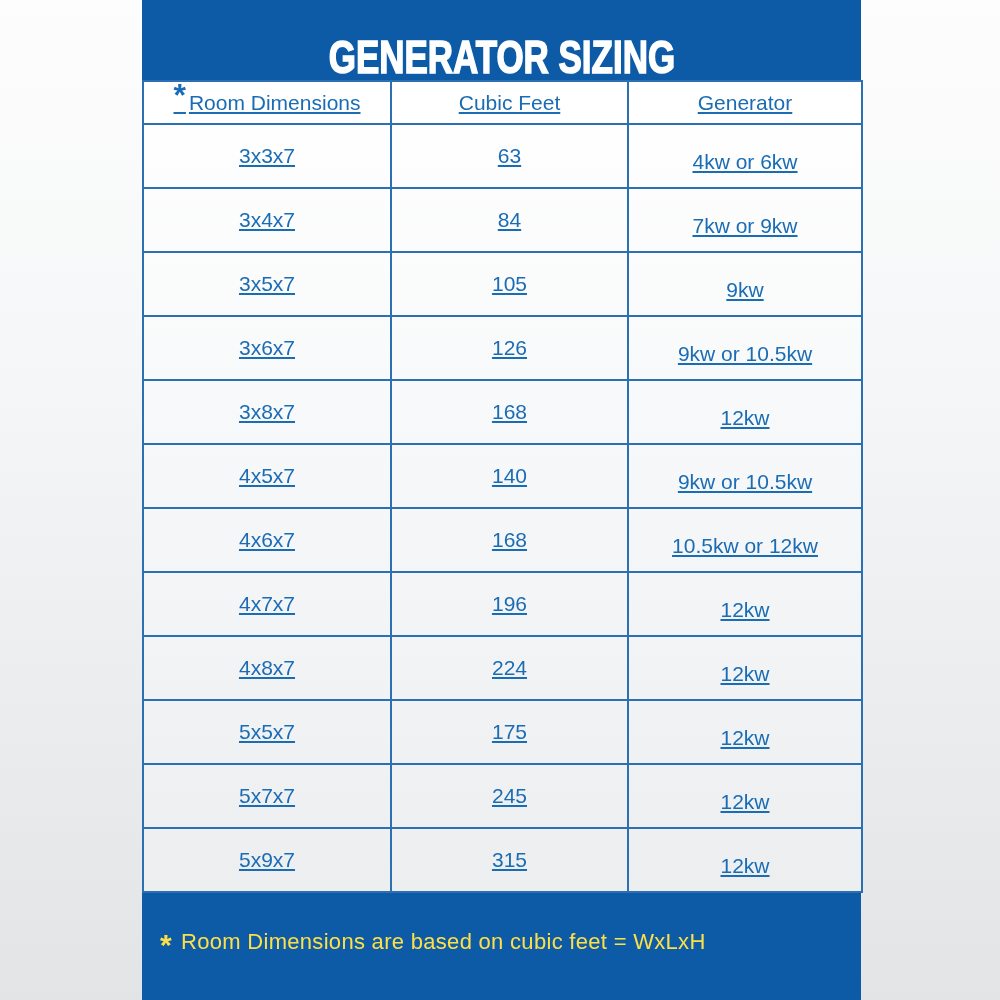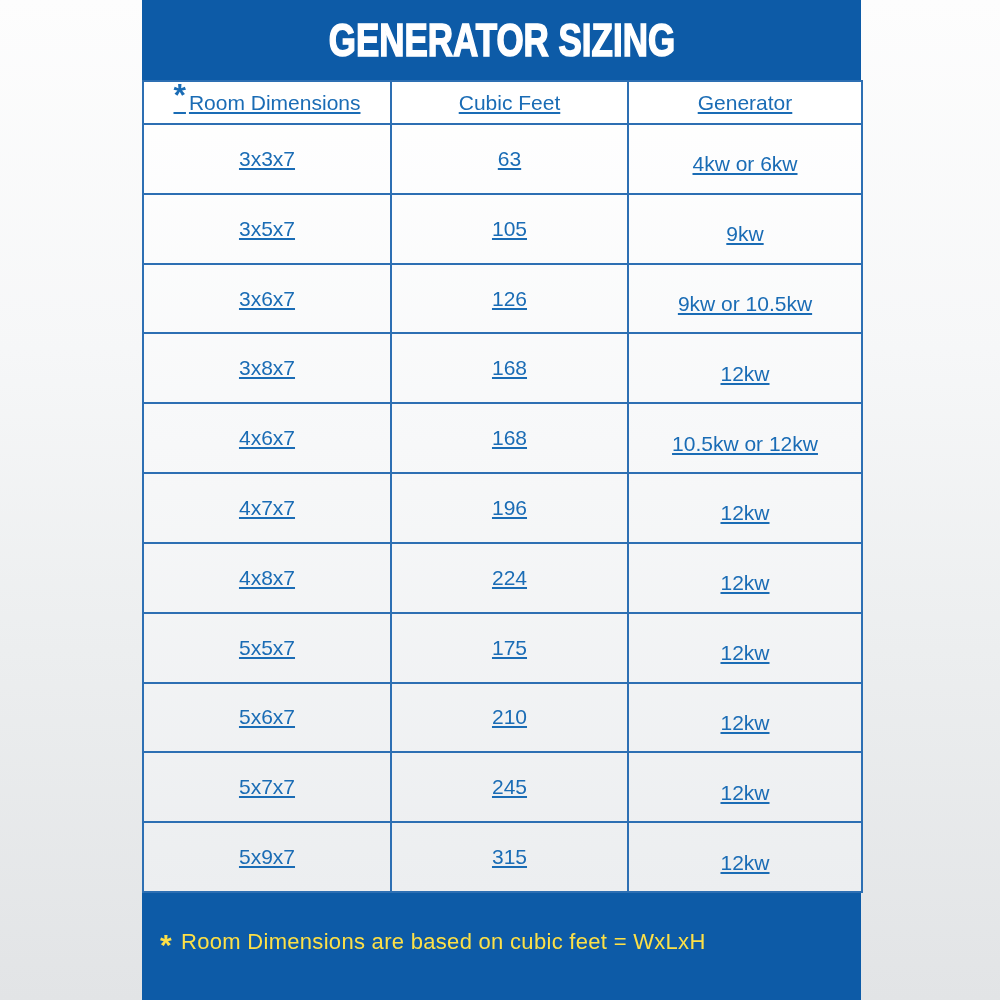"GENERATOR SIZING" .title-band { align-items: center -> flex-end }
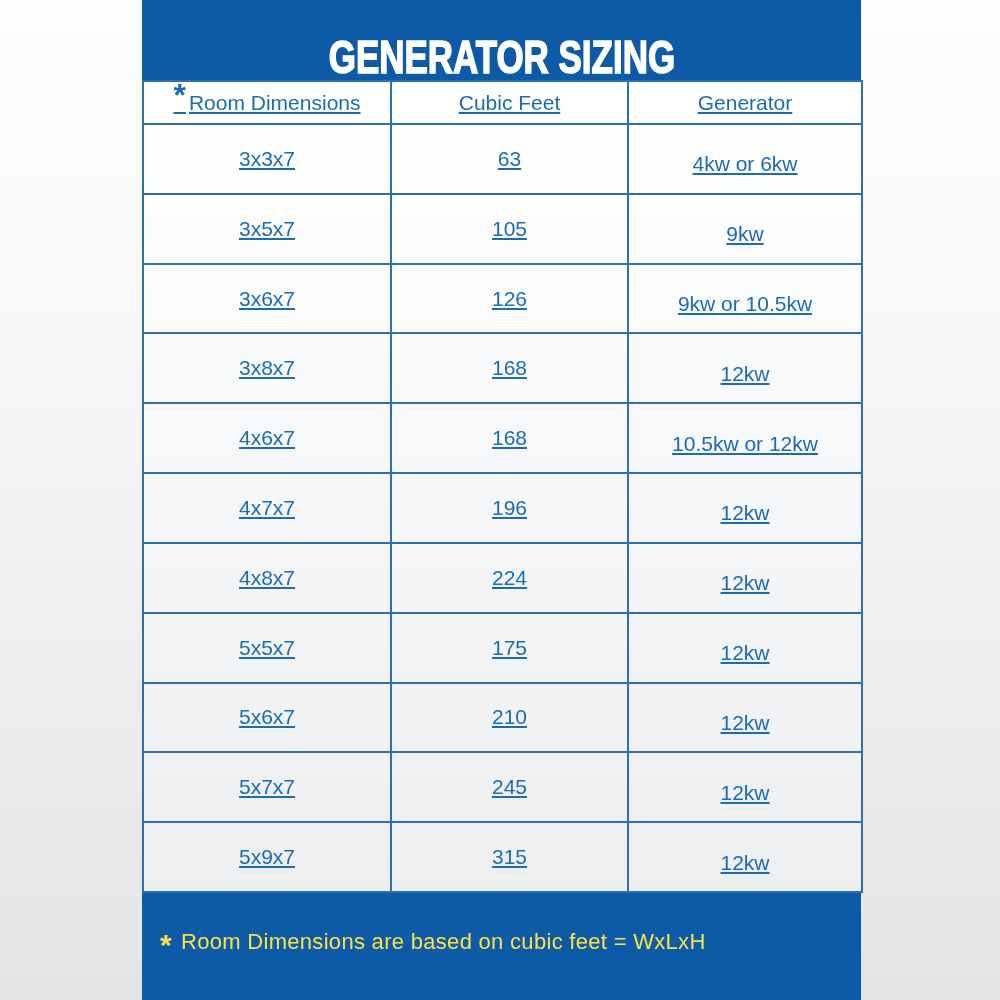"3x4x7" tr { html: none -> <tr> <td>3x4x7</td> <td>84</td> <td>7kw or 9kw</td> </tr> }
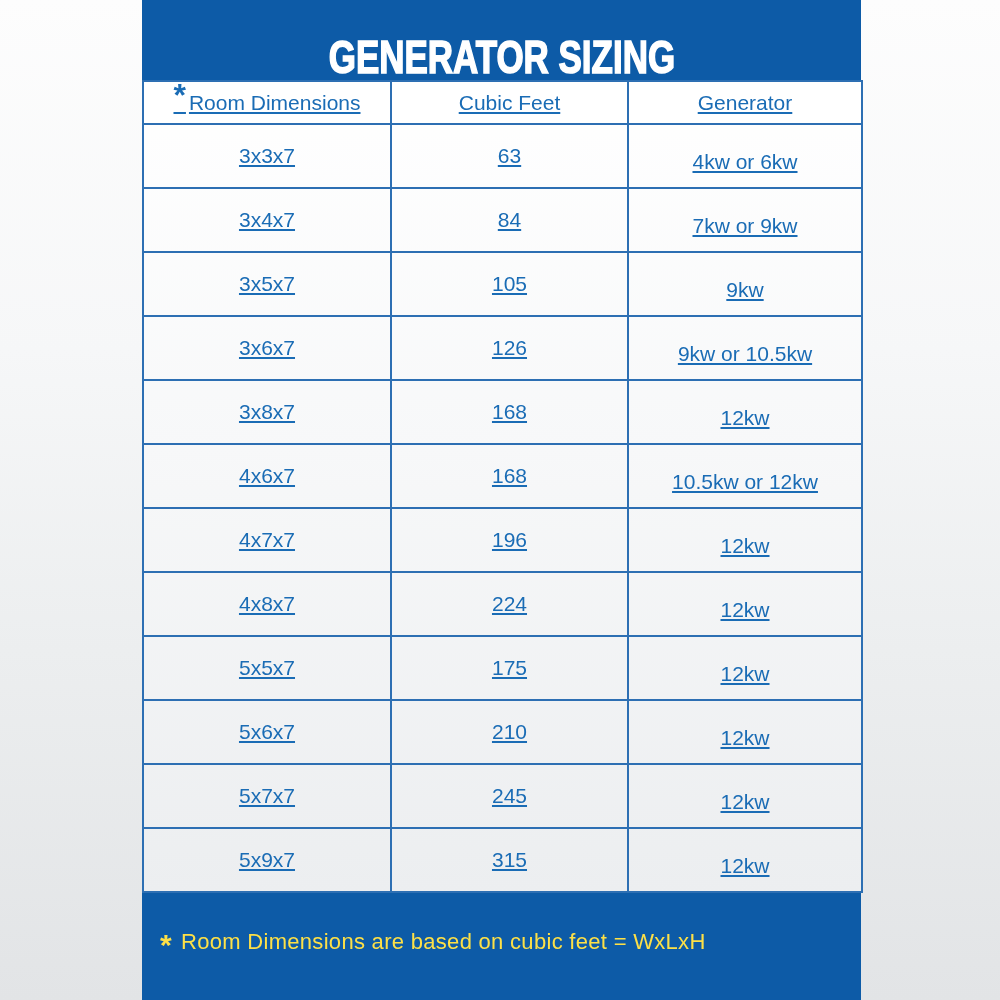"4x5x7" tr { html: none -> <tr> <td>4x5x7</td> <td>140</td> <td>9kw or 10.5kw</td> </tr> }
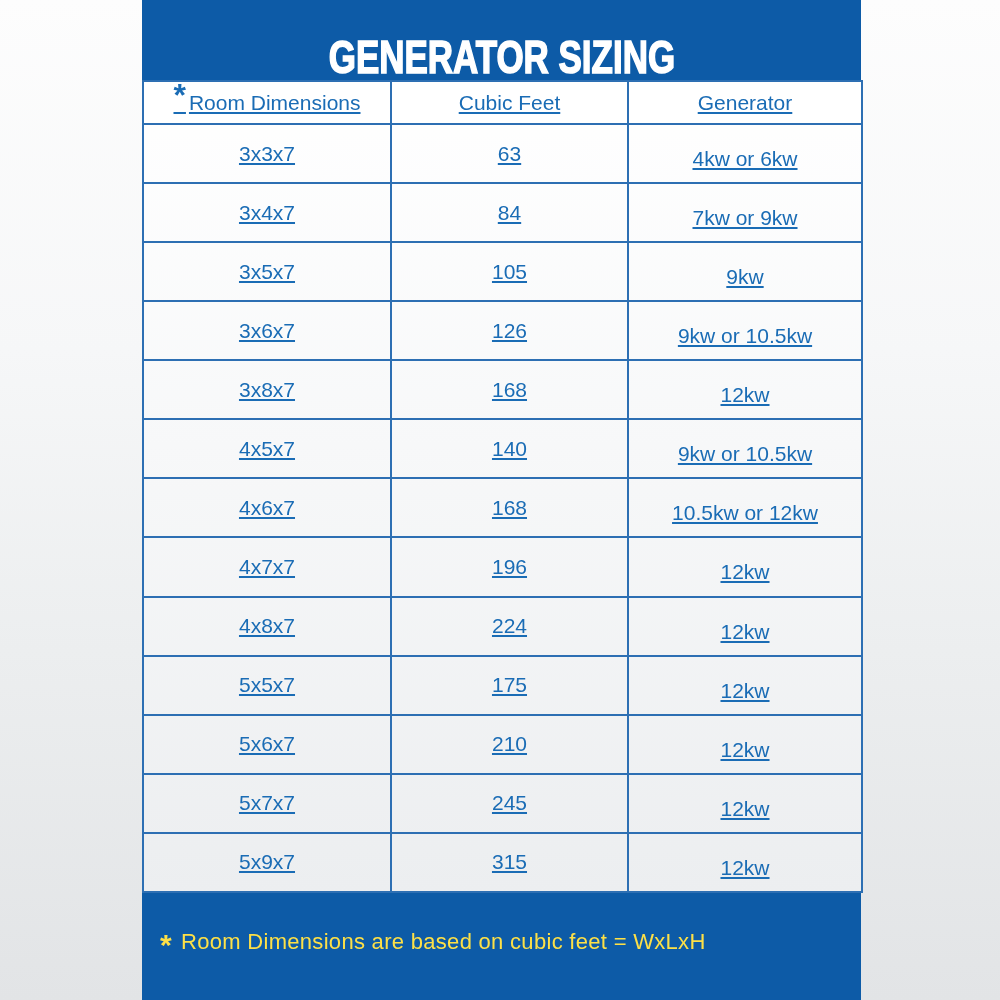"5x6x7" tr { html: <tr> <td>5x6x7</td> <td>210</td> <td>12kw</td> </tr> -> none }
